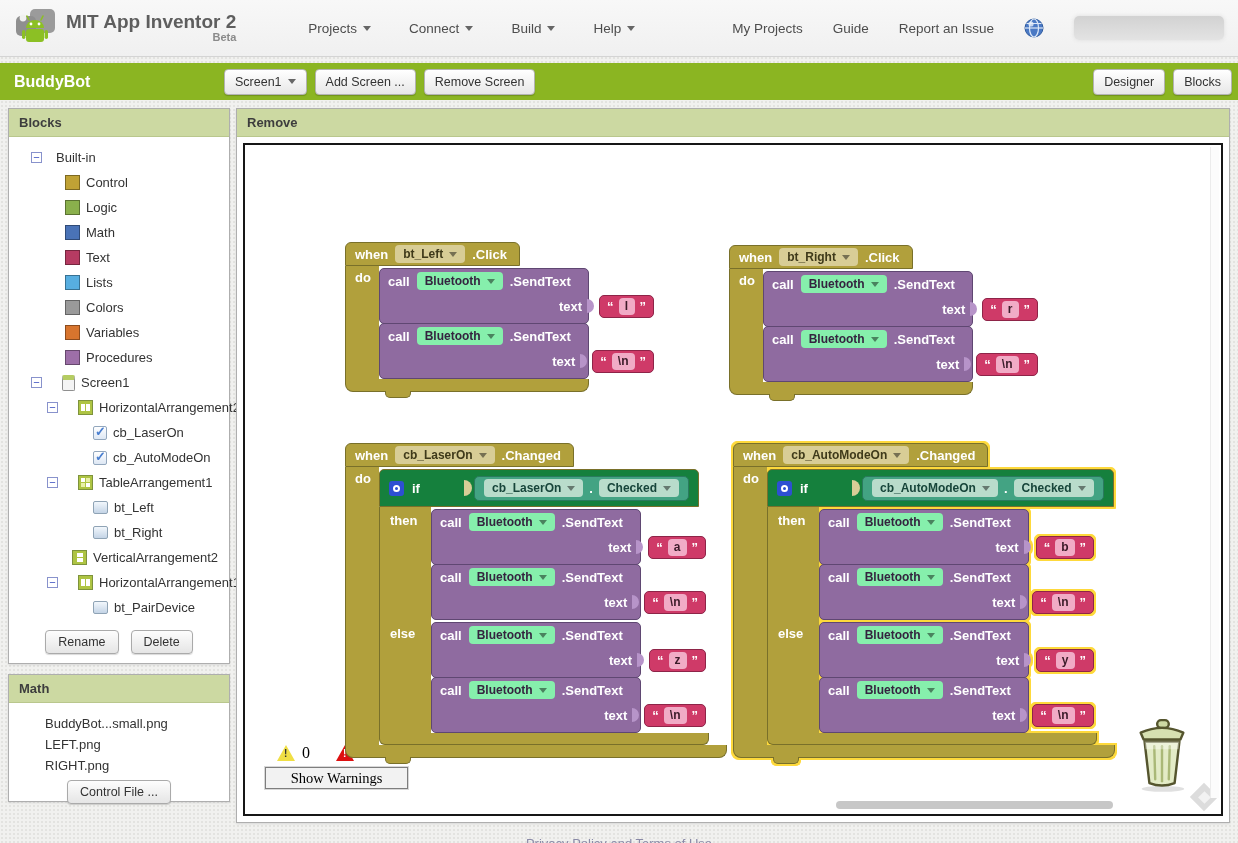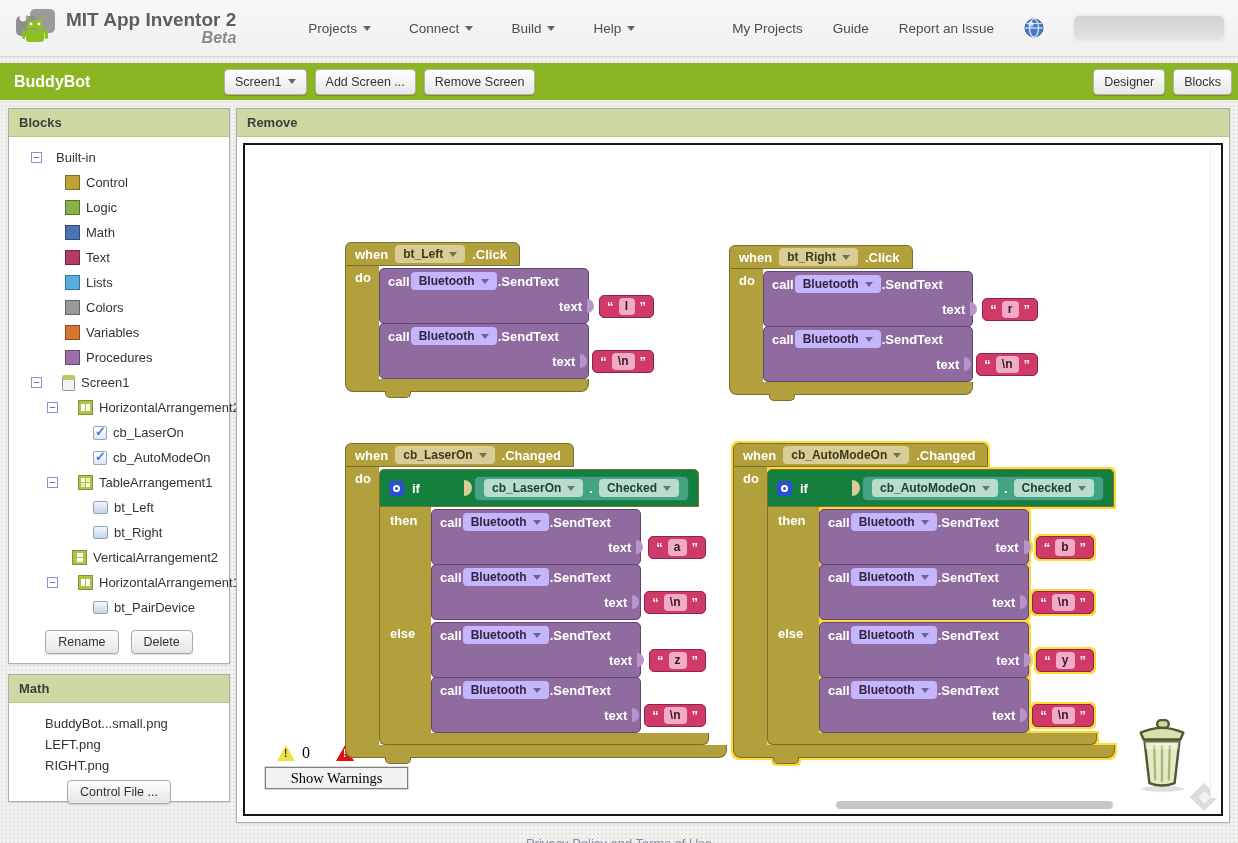"Beta" .logo-beta { font-size: 16px -> 11px; font-style: italic -> none }
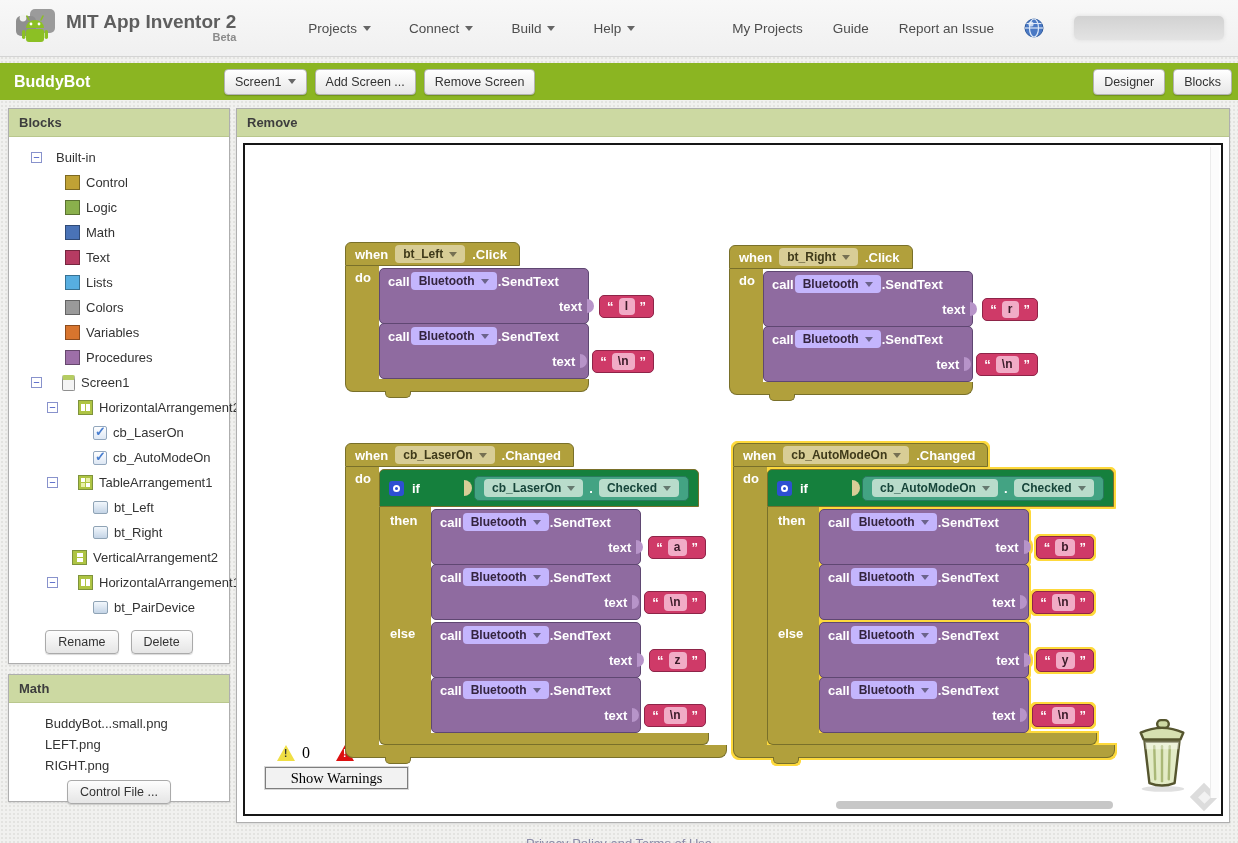"call" .cb-row1 { gap: 1px -> 7px }
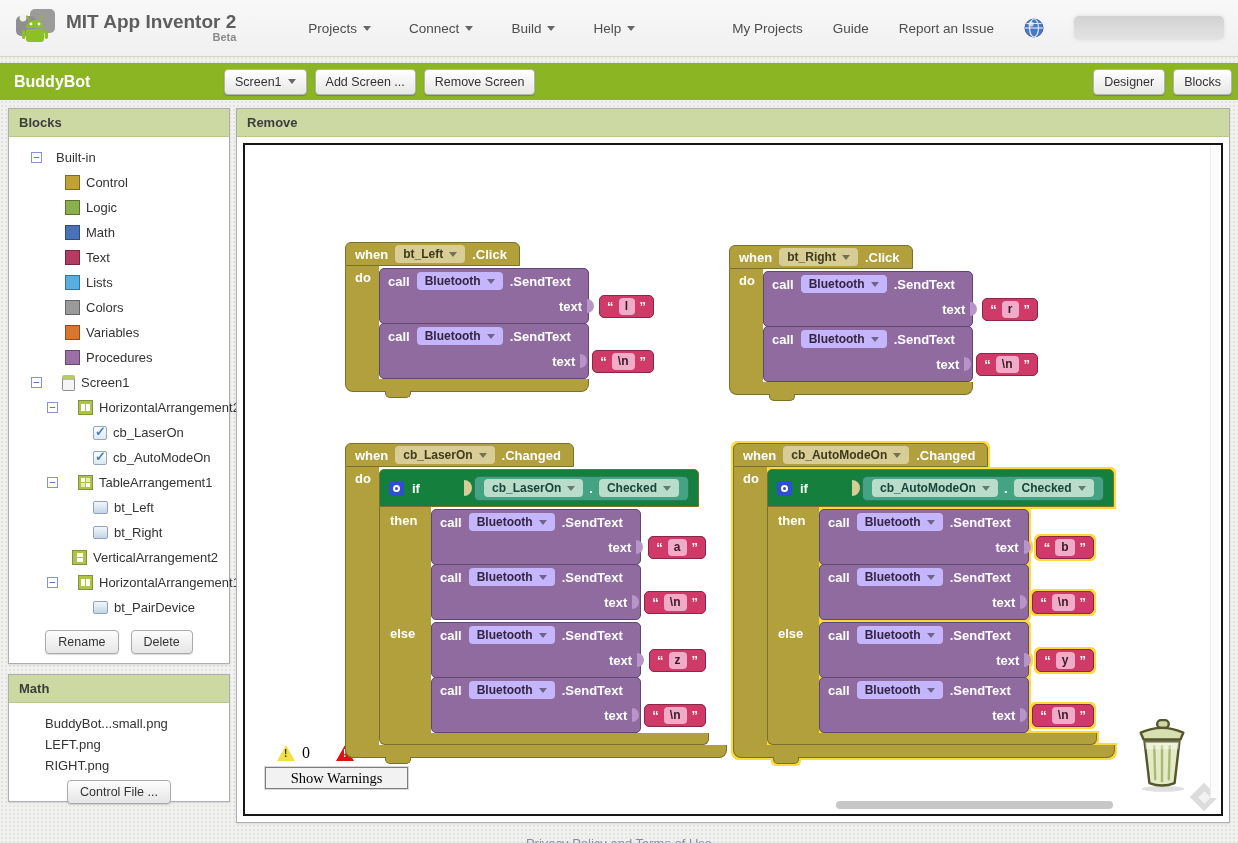"Bluetooth" .dd-purple { background: #c4b5fd -> #86efac }
